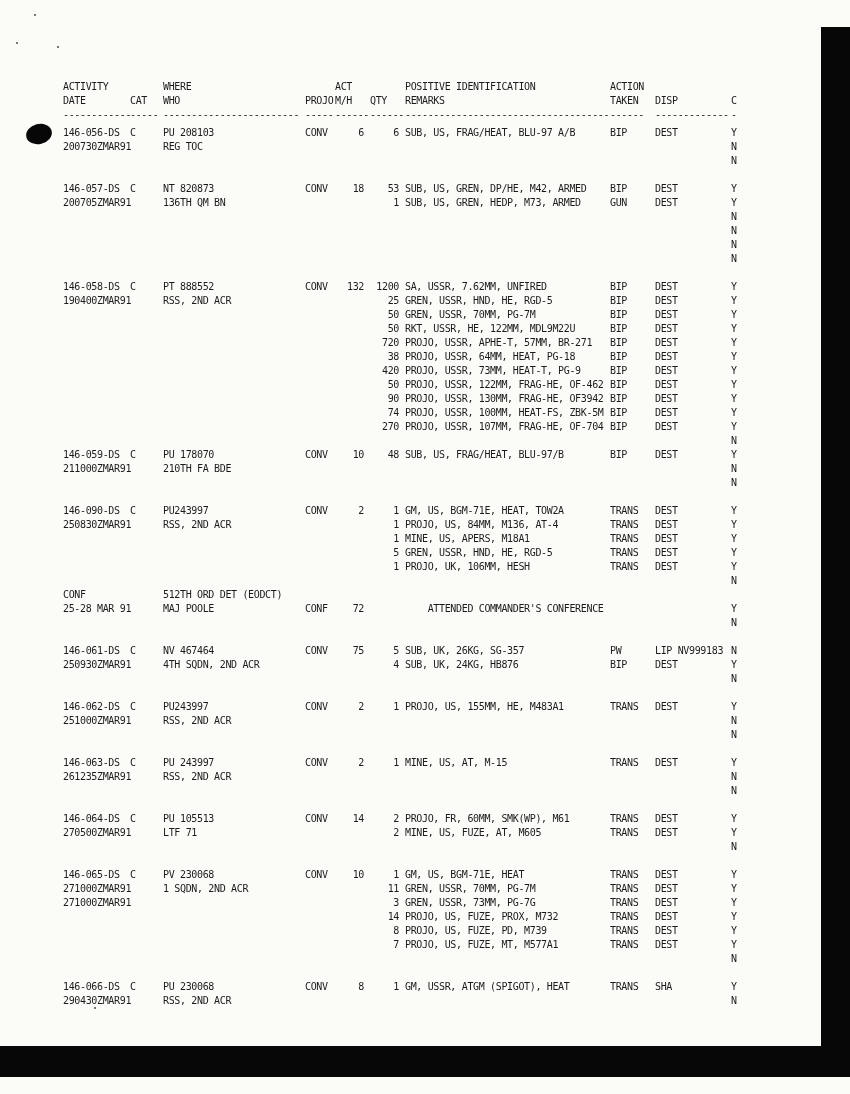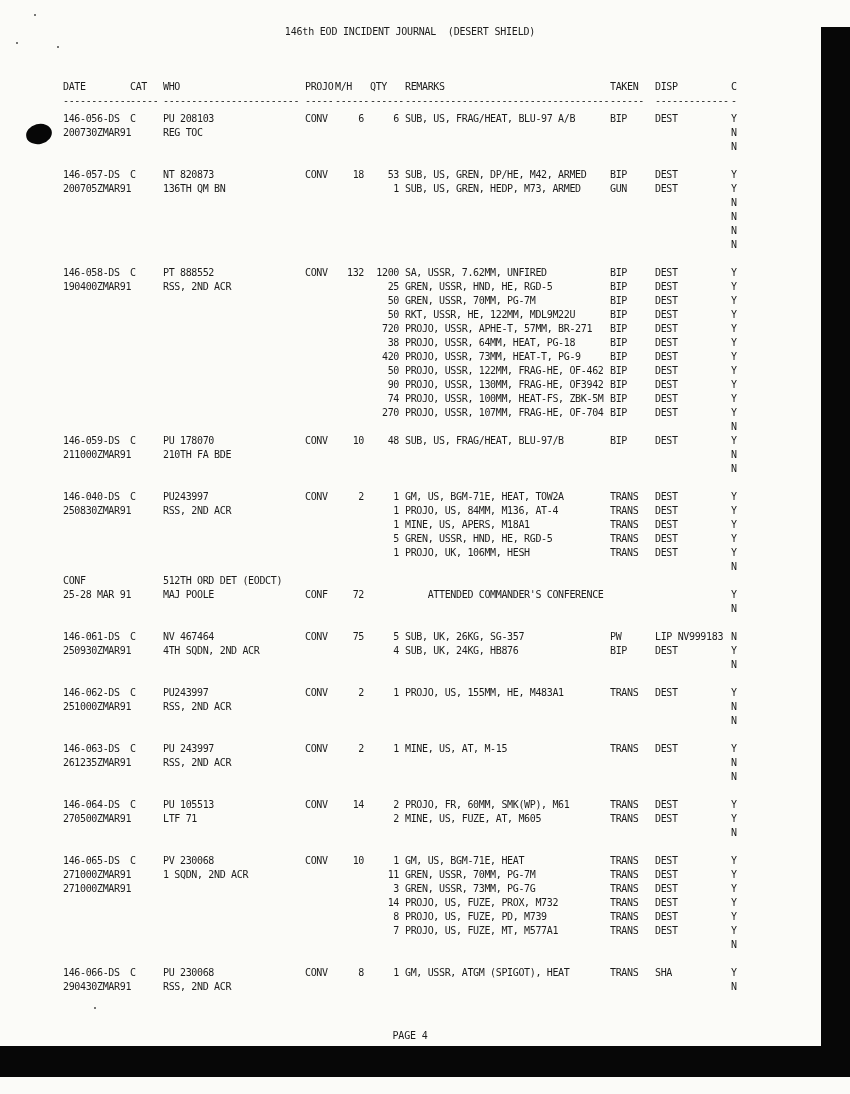"146th EOD INCIDENT JOURNAL (DESERT" div.title { html: <div>146th EOD INCIDENT JOURNAL (DESERT SHIELD)</div> -> none }
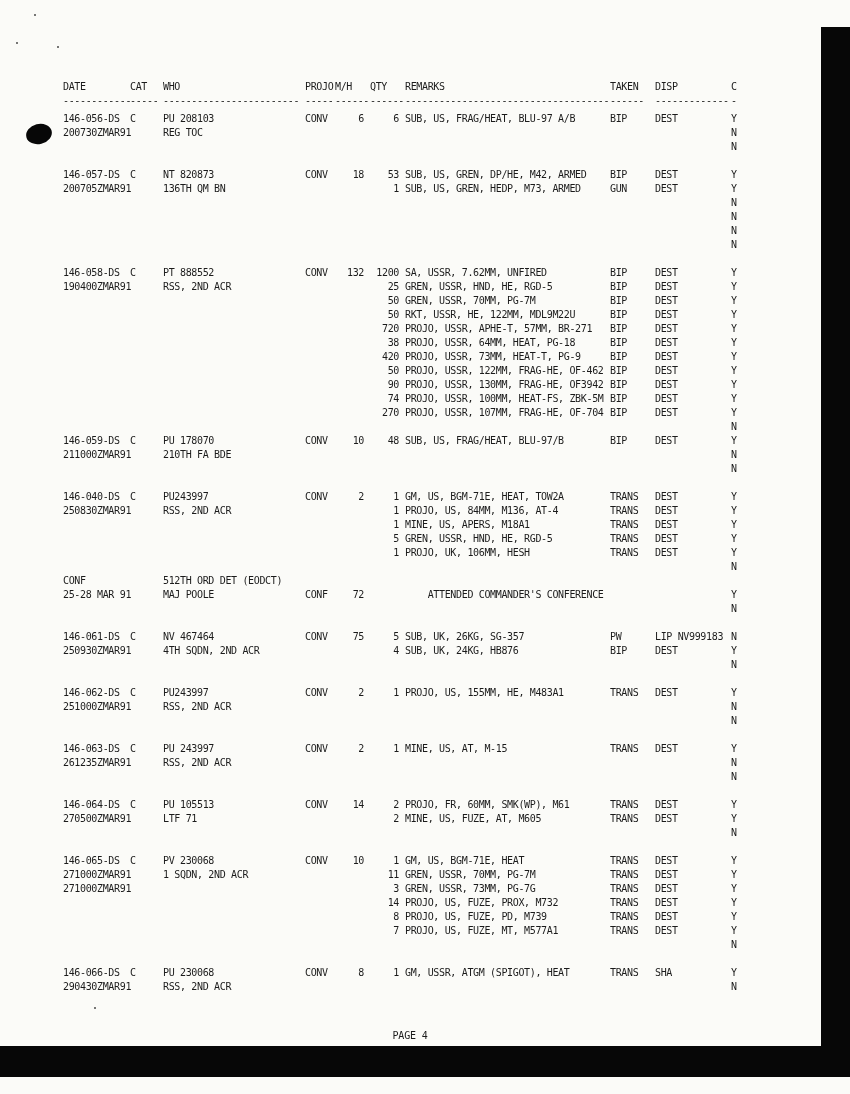"ACTIVITY" div.row { html: none -> <div> <span>ACTIVITY</span> <span></span> <span>WHERE</span> <span></span> <span>ACT</span> <span></span> <span>POSITIVE IDENTIFICATION</span> <span>ACTION</span> <span></span> <span></span> </div> }
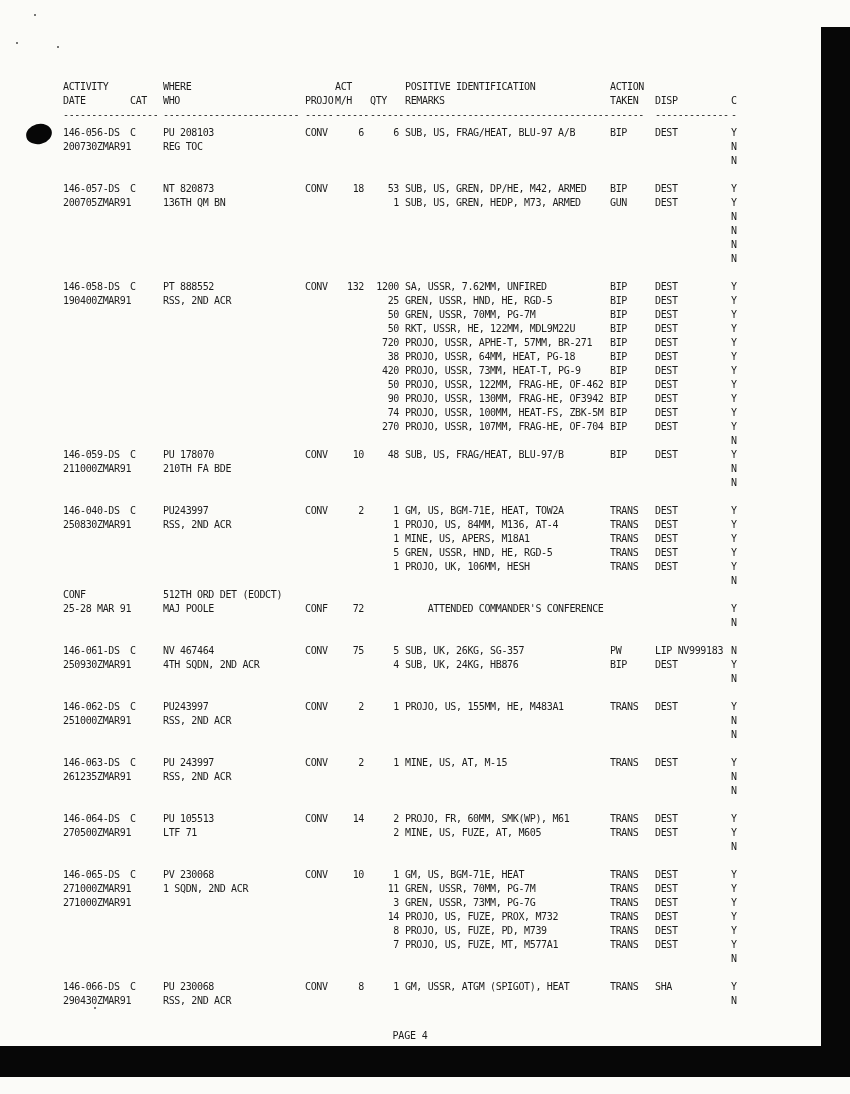"146-040-DS" span.cell { text: 146-040-DS -> 146-090-DS }
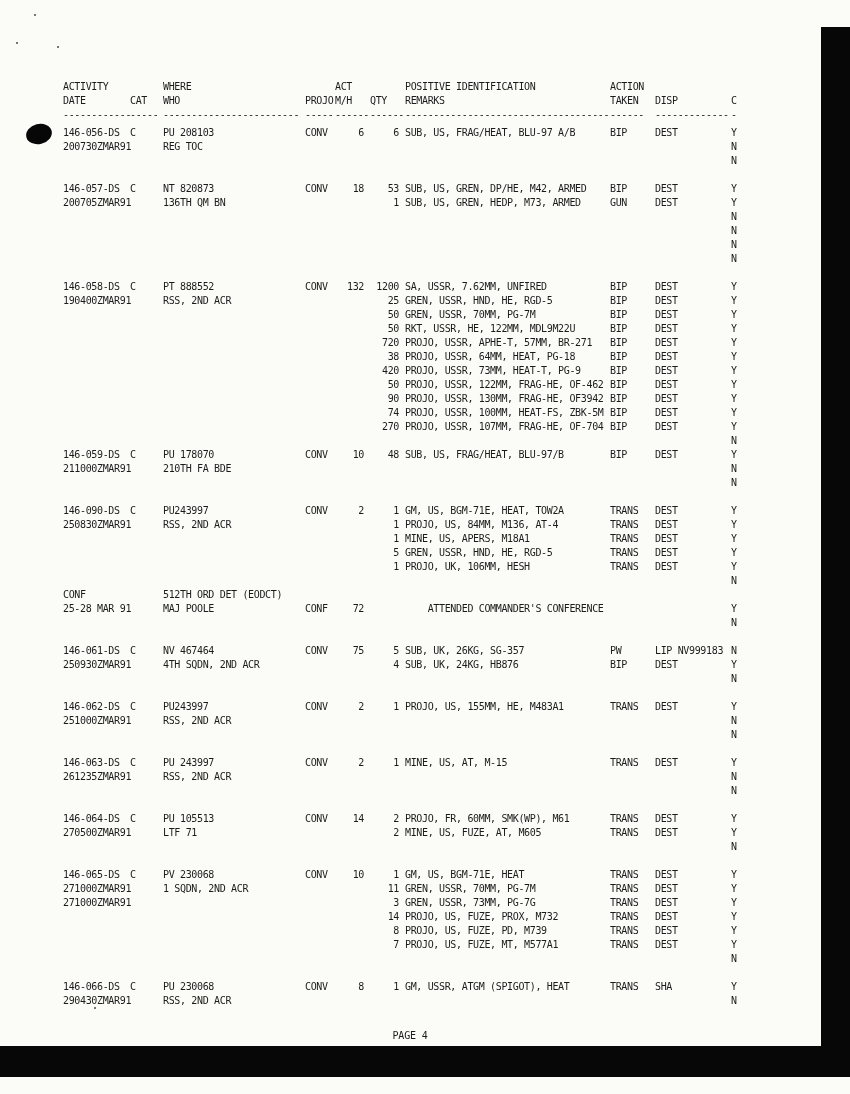"PAGE 4" div.footer { html: <div>PAGE 4</div> -> none }
